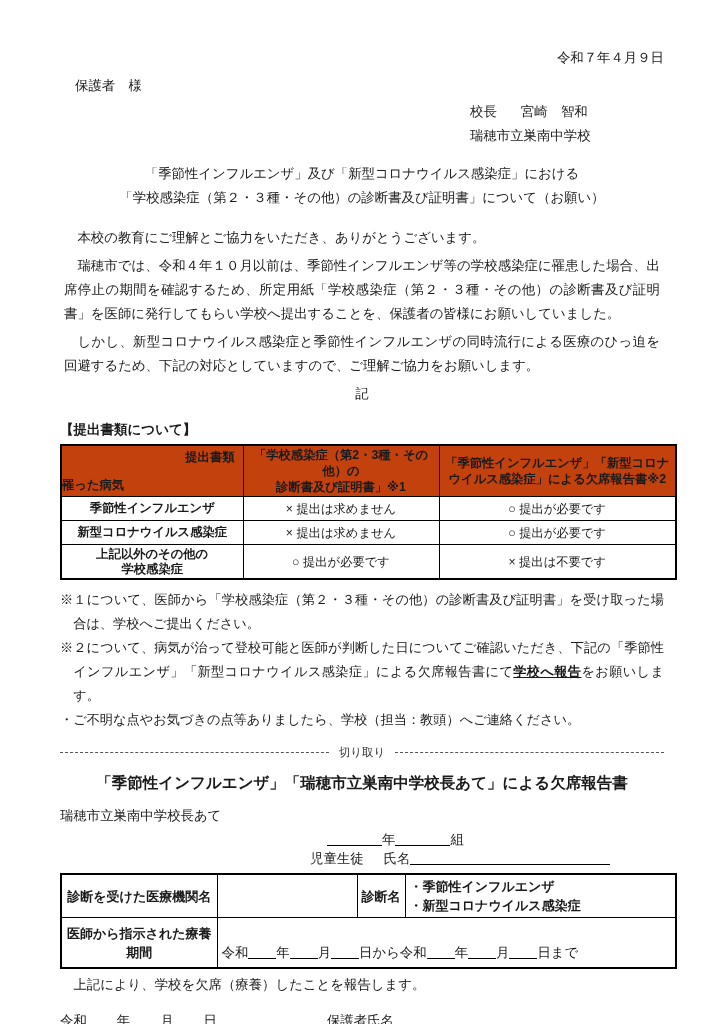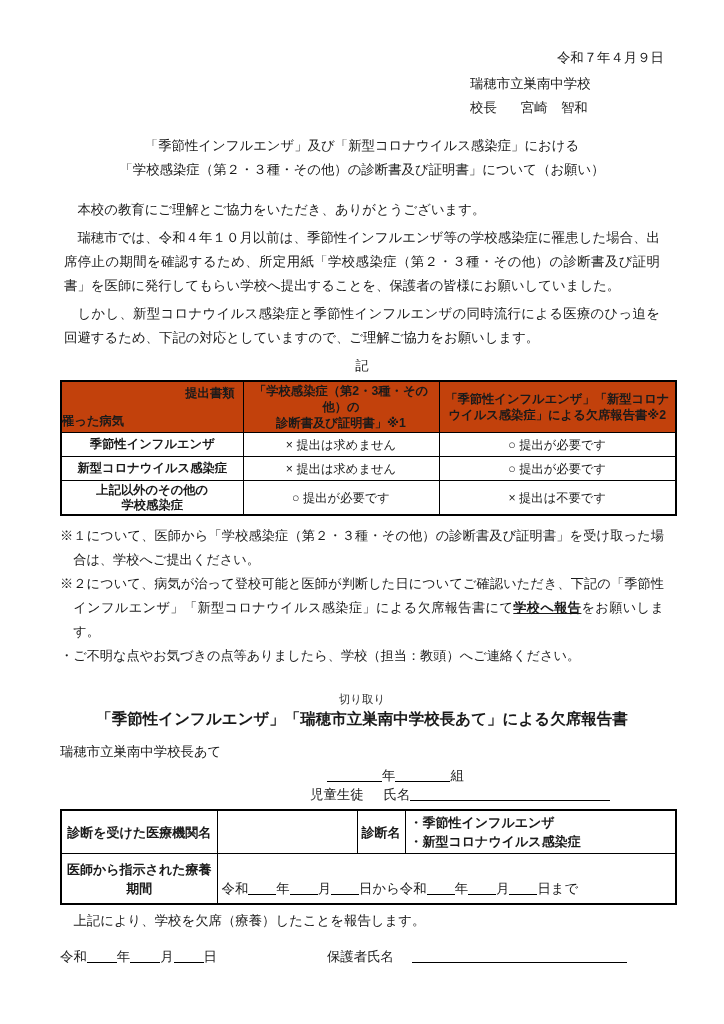"保護者 様" div.recipient { html: none -> <div>保護者 様</div> }
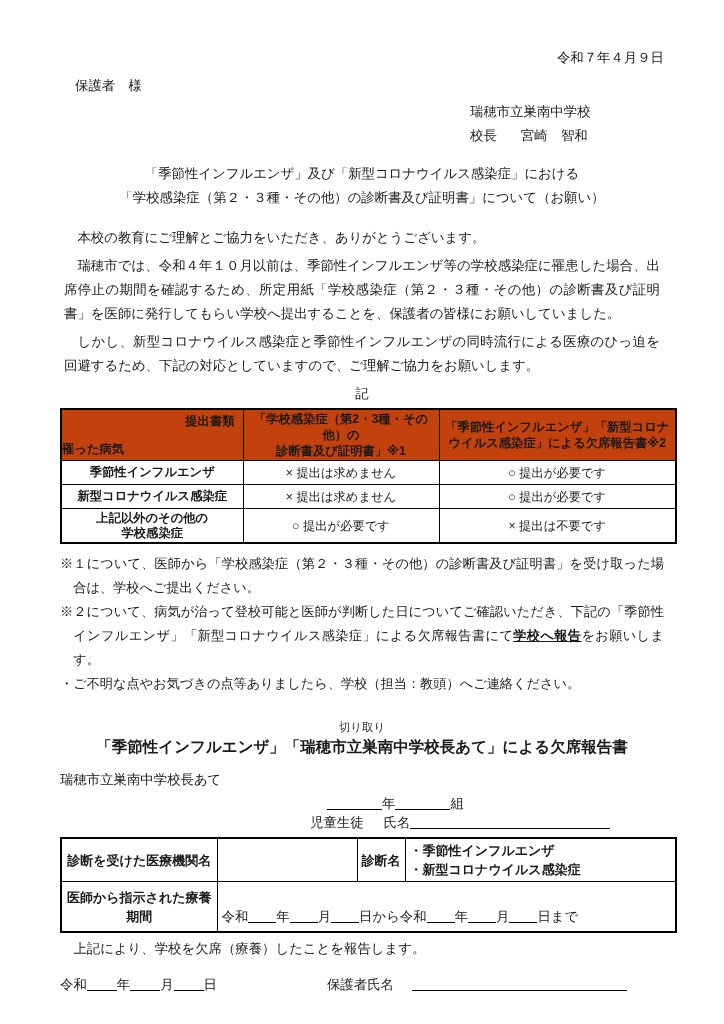"瑞穂市立巣南中学校" div { order: before "校長 宮崎 智和" -> after "校長 宮崎 智和" }
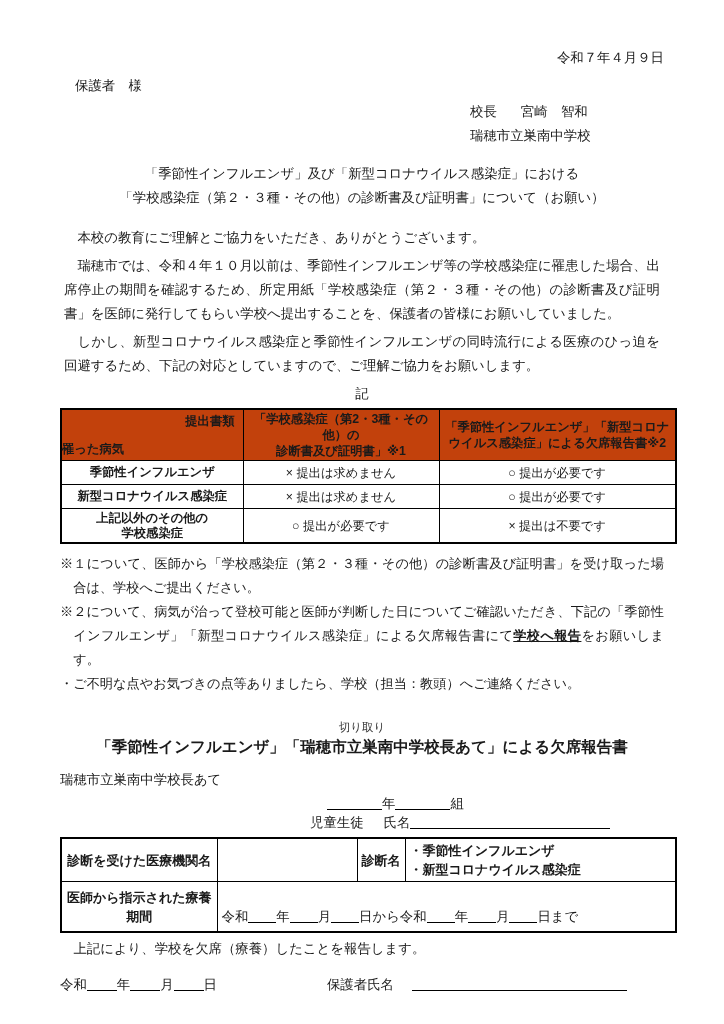"【提出書類について】" div.section-heading { html: none -> <div>【提出書類について】</div> }
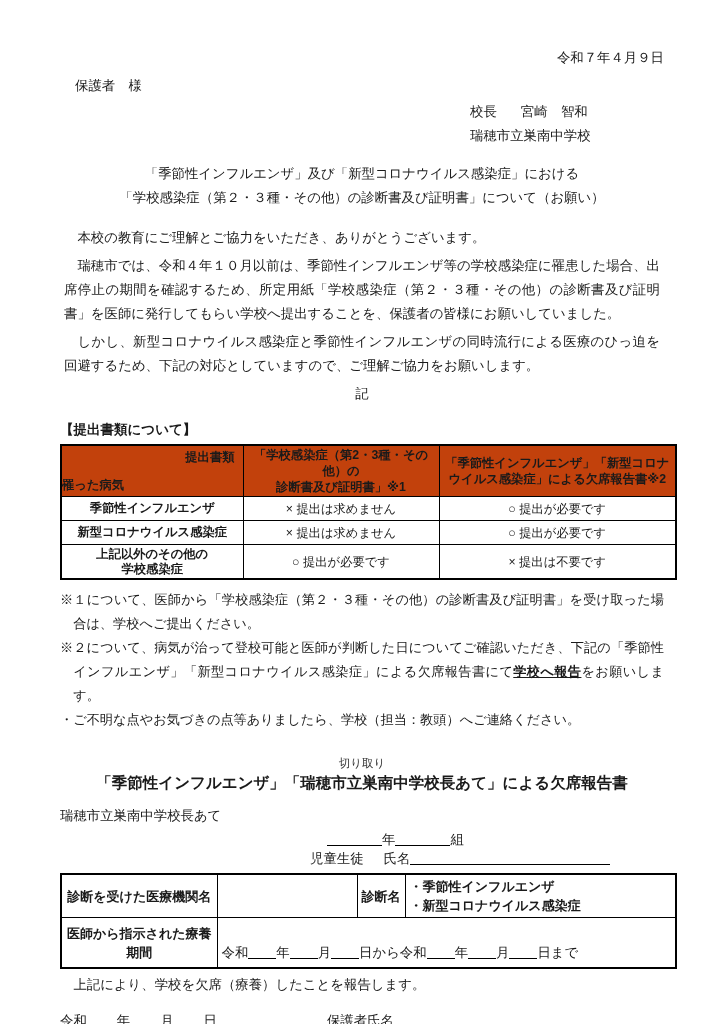"切り取り" .cutline { flex-direction: column -> none }
